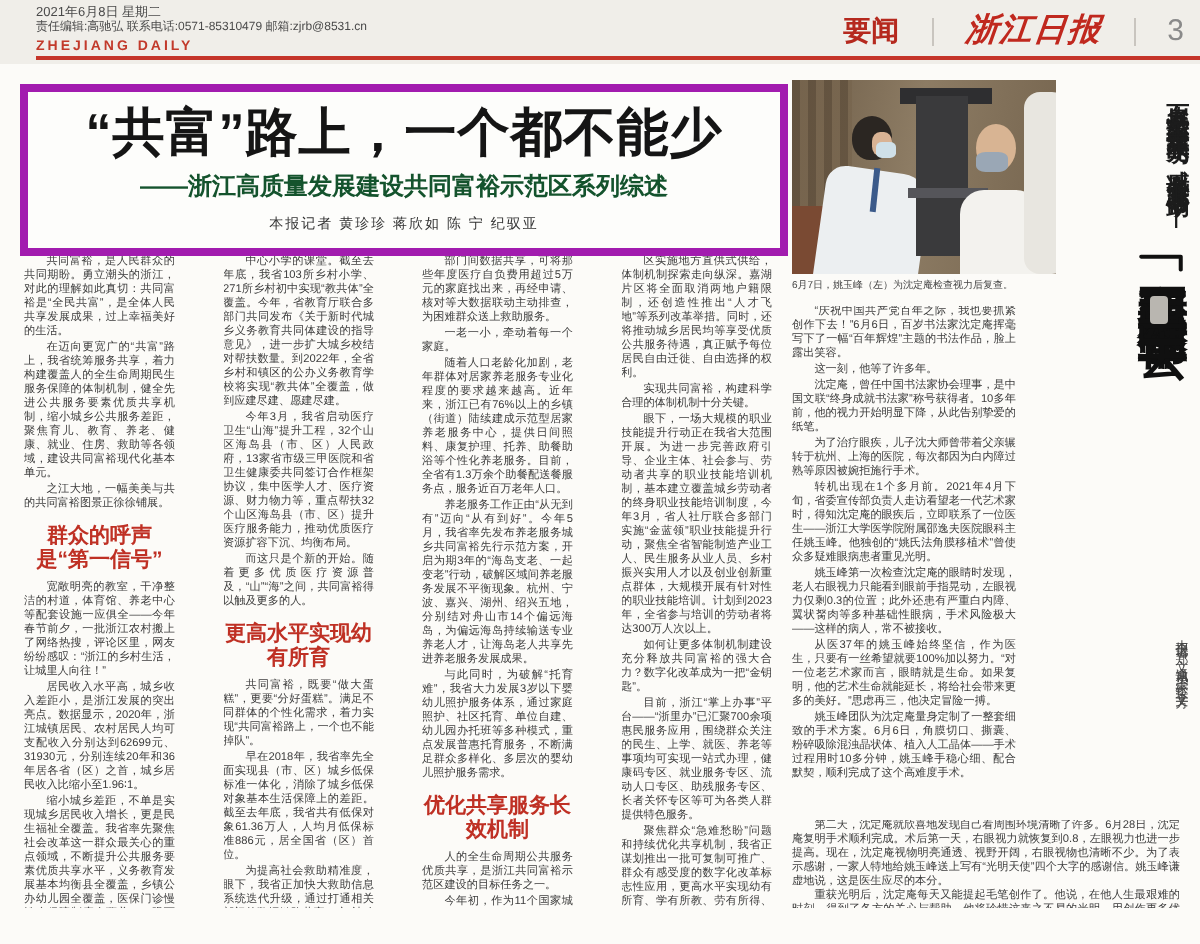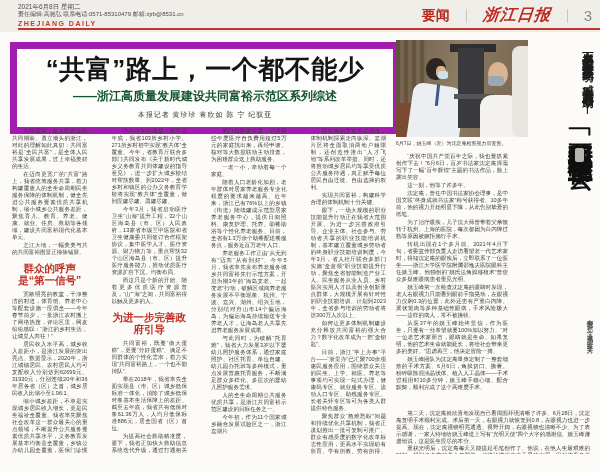"“共富”路上，一个都不能少" .hl-box { border: 7px solid #a21caf -> 4px solid #a21caf }
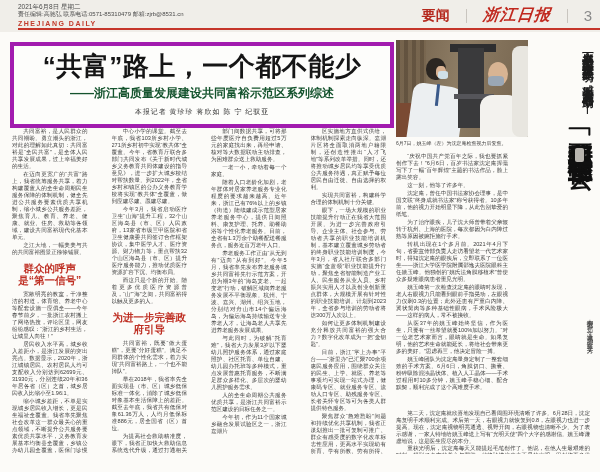"为进一步完善政府引导" div.sub-head { text: 为进一步完善政府引导 -> 更高水平实现幼有所育 }
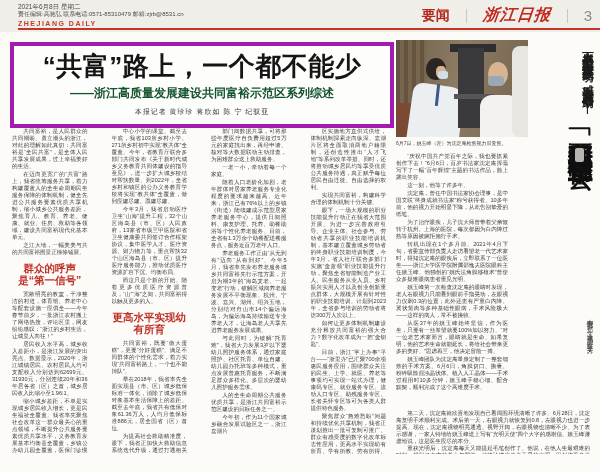"优化共享服务长效机制" div.sub-head { html: none -> <div>优化共享服务长效机制</div> }
